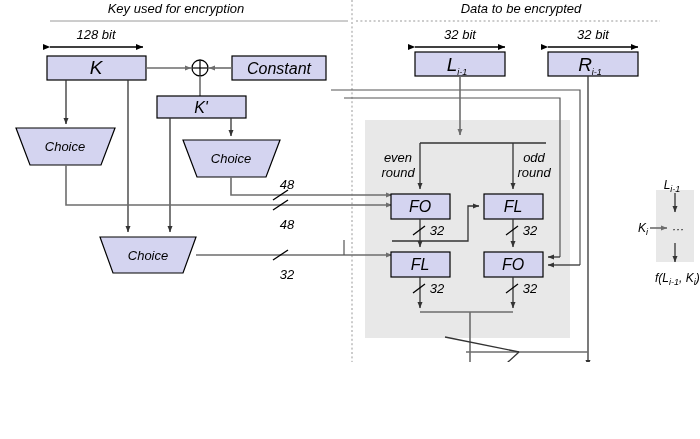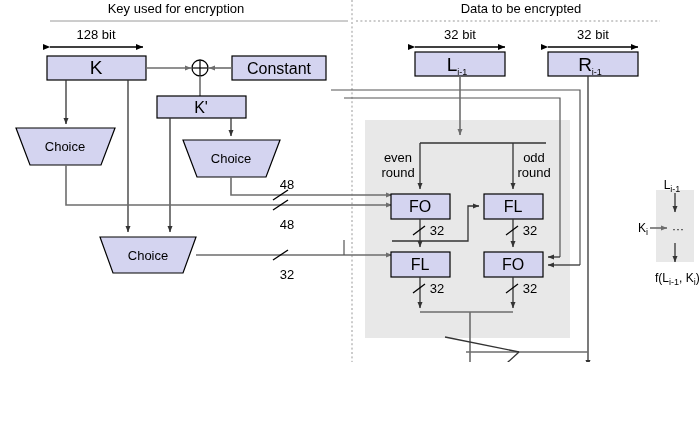"Key used for encryption" #stage { font-style: none -> italic }
